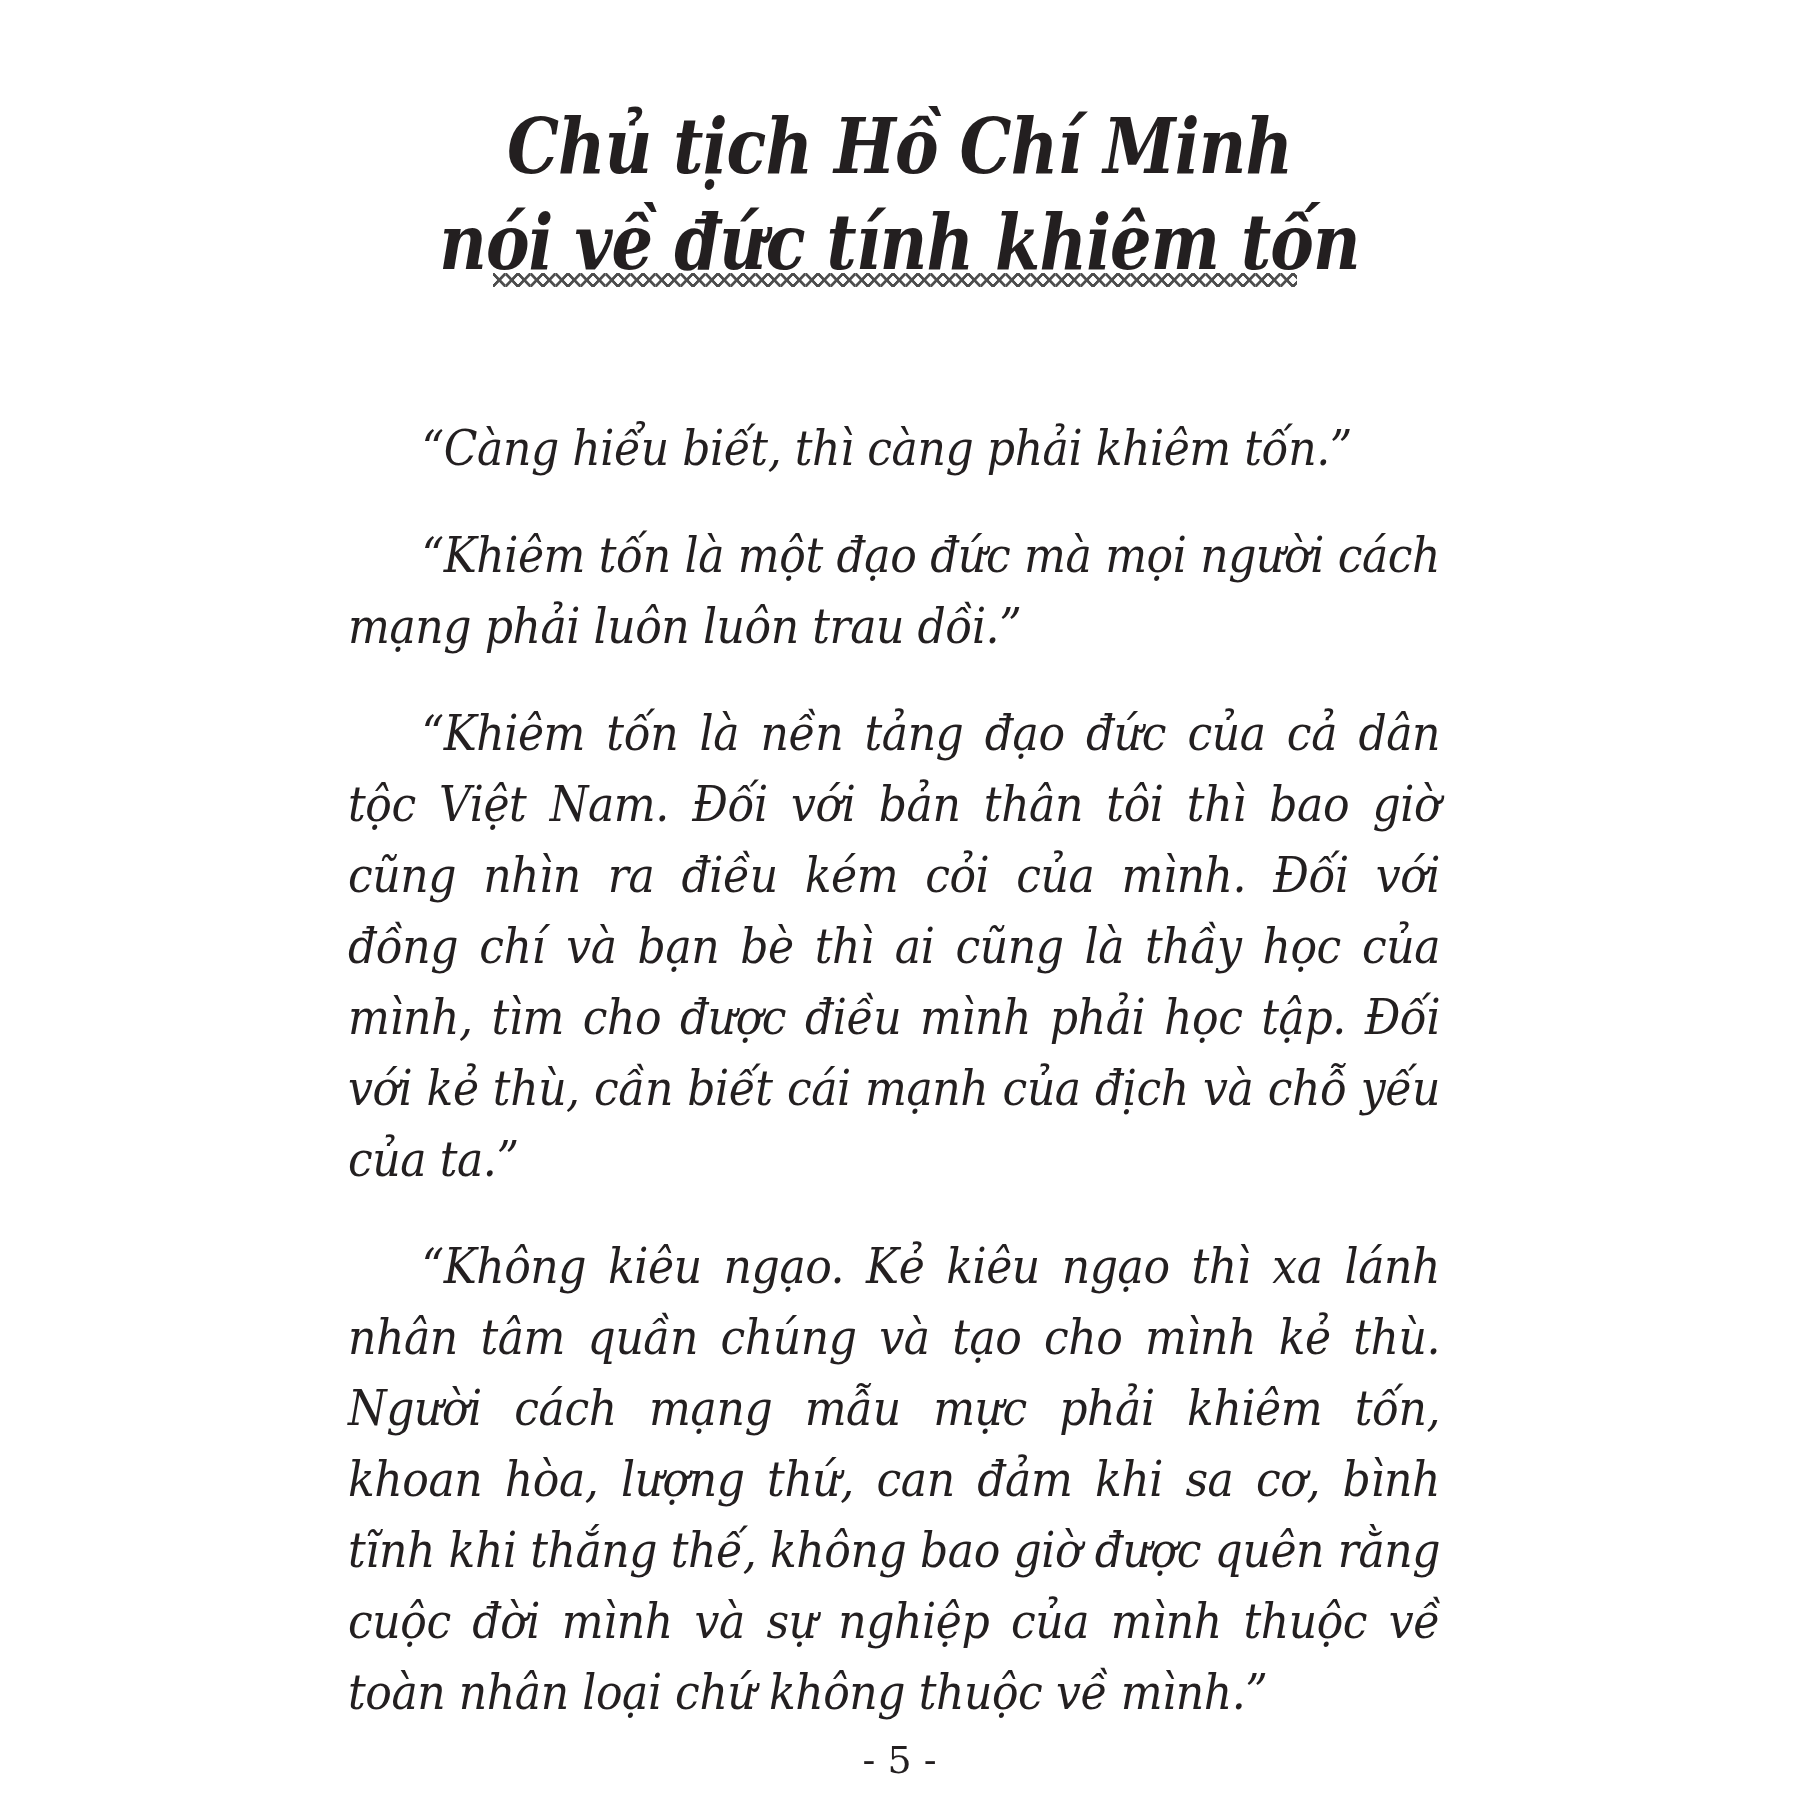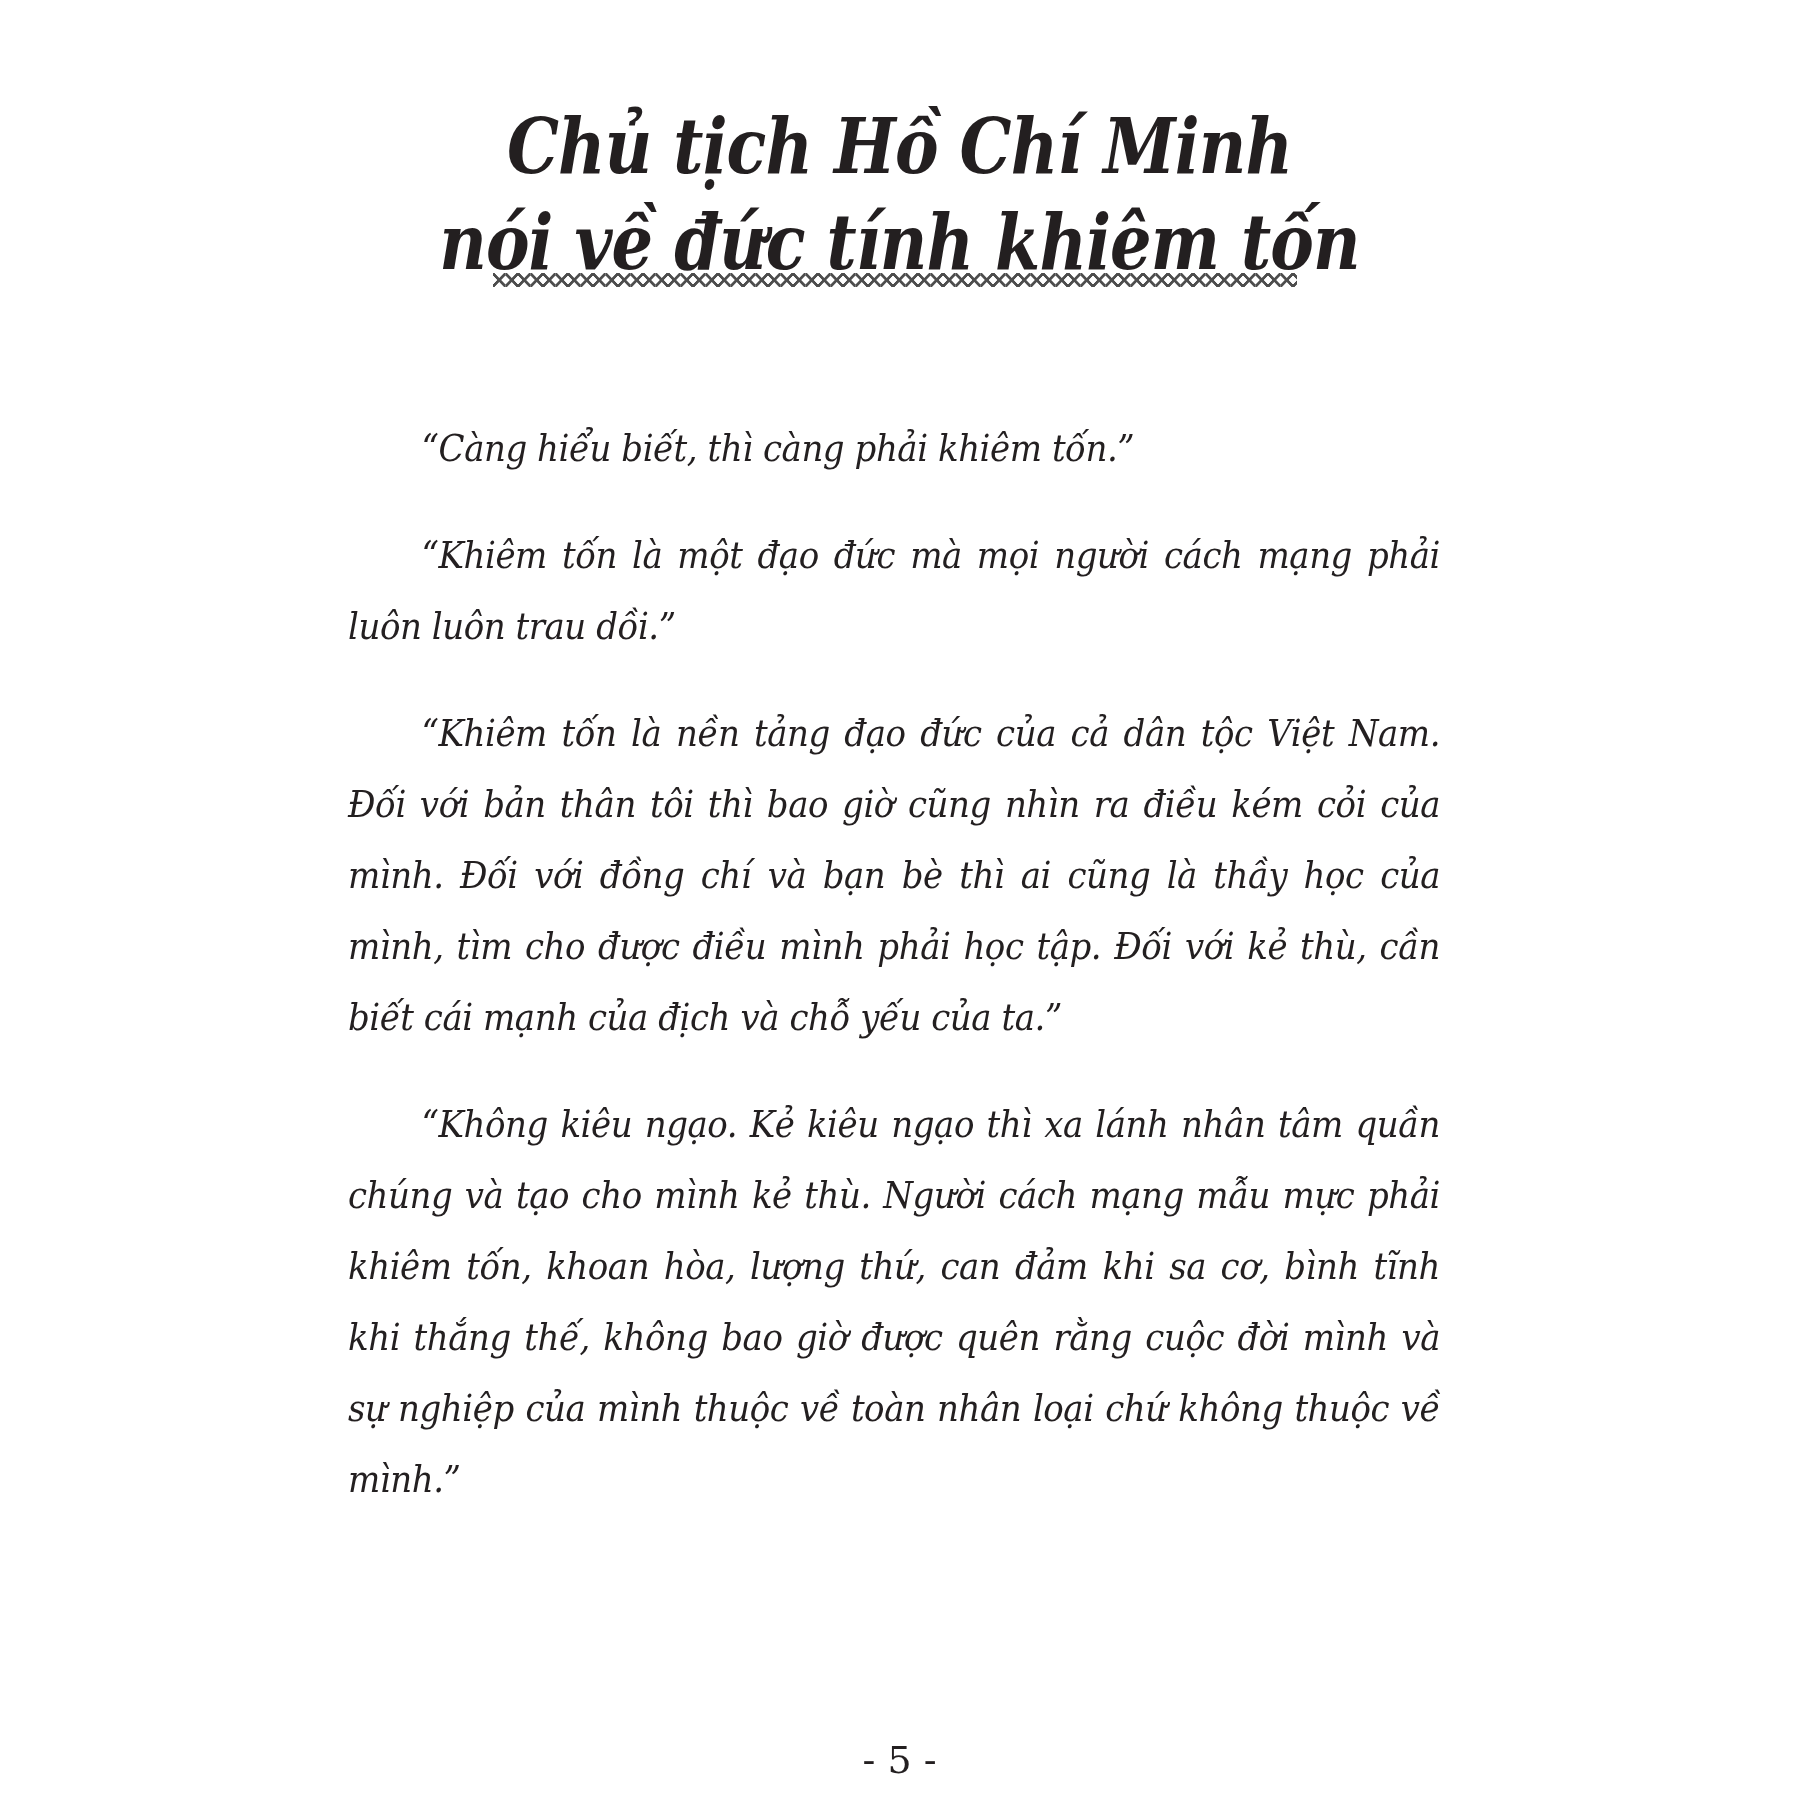"“Càng hiểu biết, thì càng" .body-text { font-size: 37px -> 48px }
